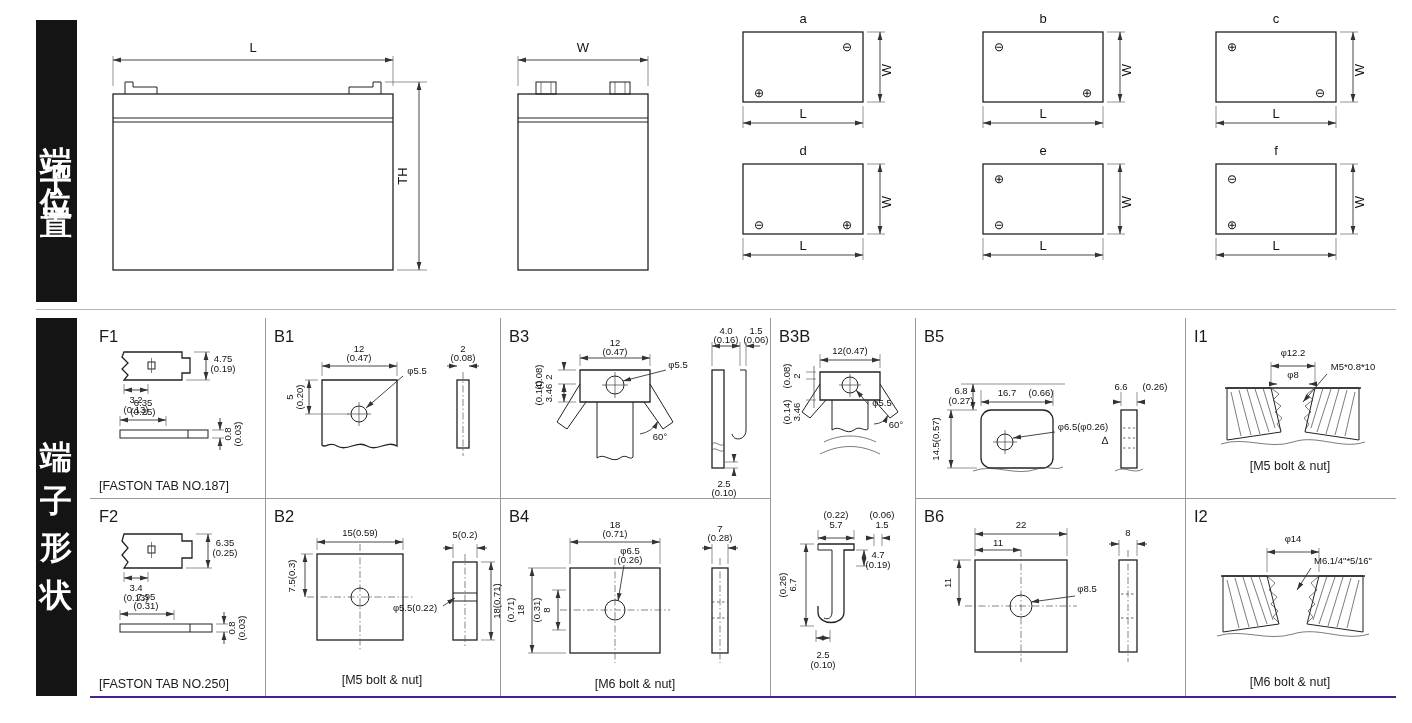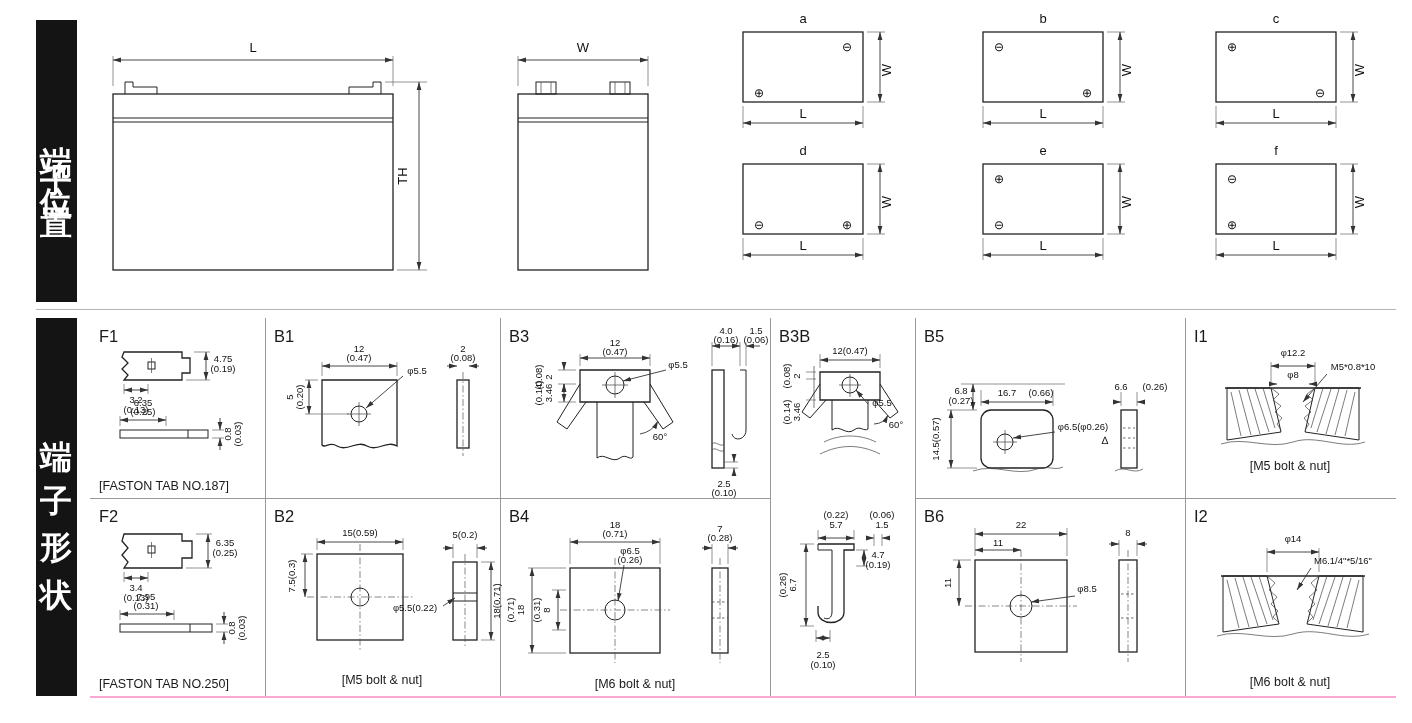"F1" div.abs { border-bottom: 2px solid #f9a8d4 -> 2px solid #4c1d95 }
